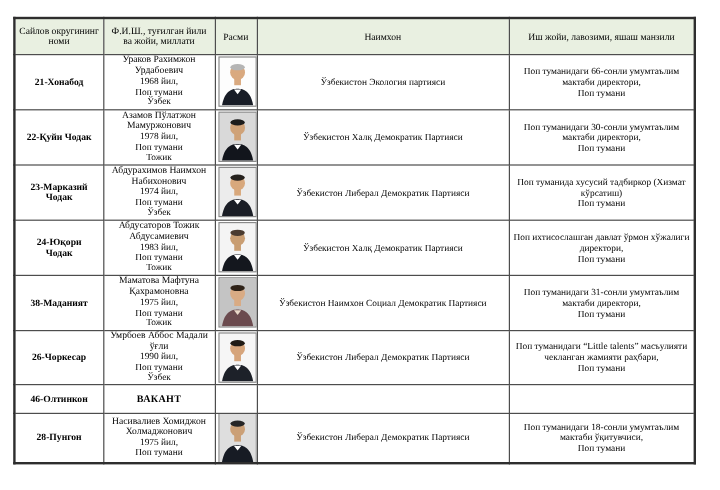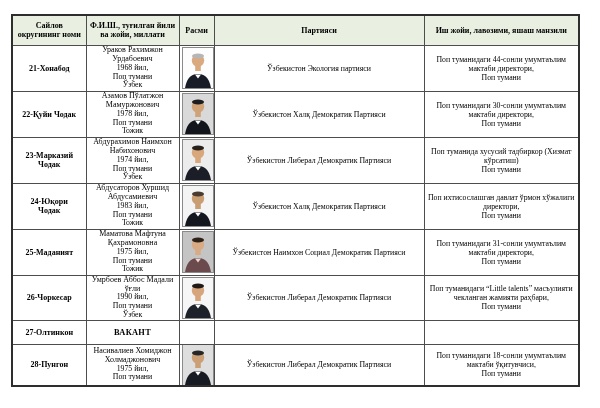"Сайлов округининг номи" thead th { font-weight: bold -> normal }
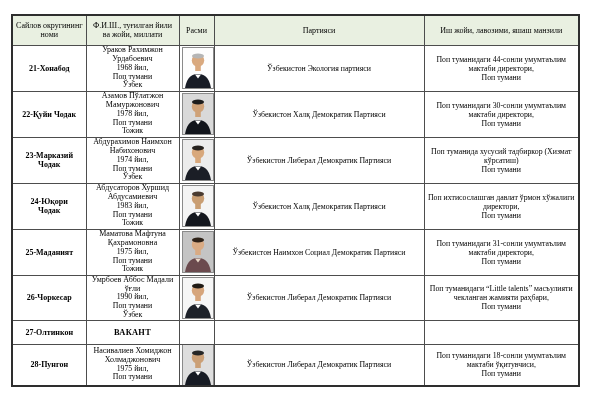"Партияси" th { text: Партияси -> Наимхон }
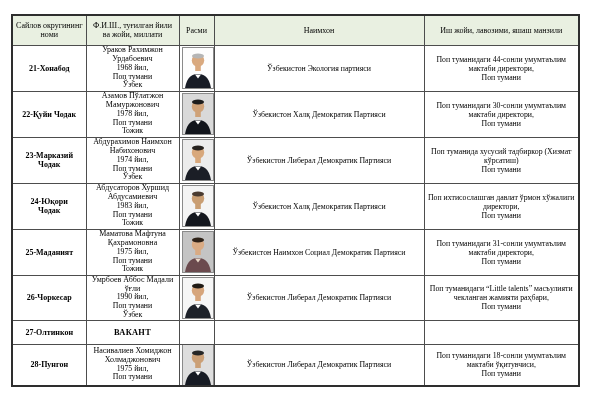"Поп туманидаги 44-сонли умумтаълим" td.work { text: 44-сонли -> 66-сонли }
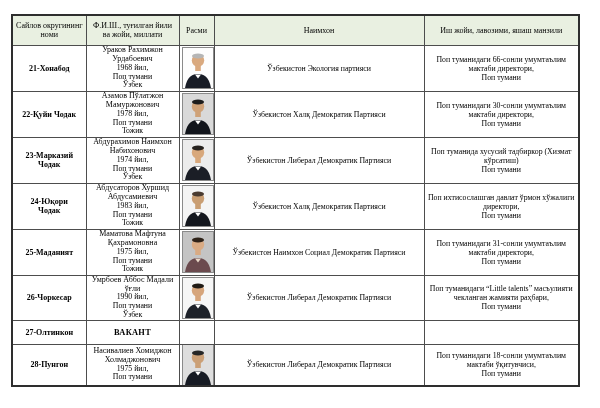"Абдусаторов Хуршид" div.pname { text: Хуршид -> Тожик }
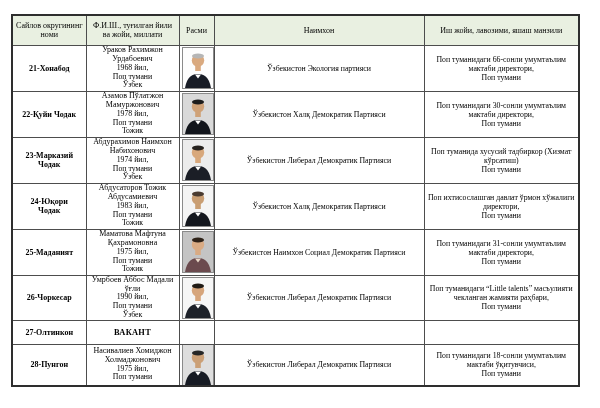"25-Маданият" td.district { text: 25-Маданият -> 38-Маданият }
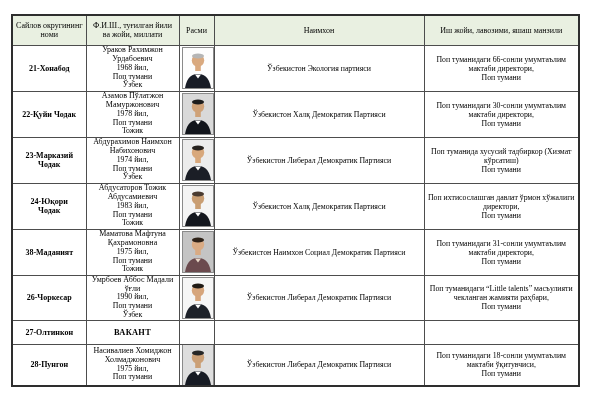"27-Олтинкон" td.district { text: 27-Олтинкон -> 46-Олтинкон }
